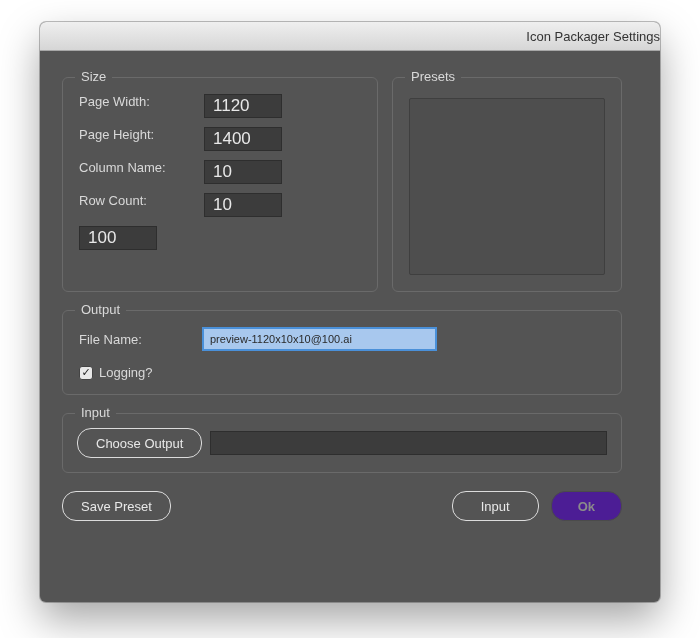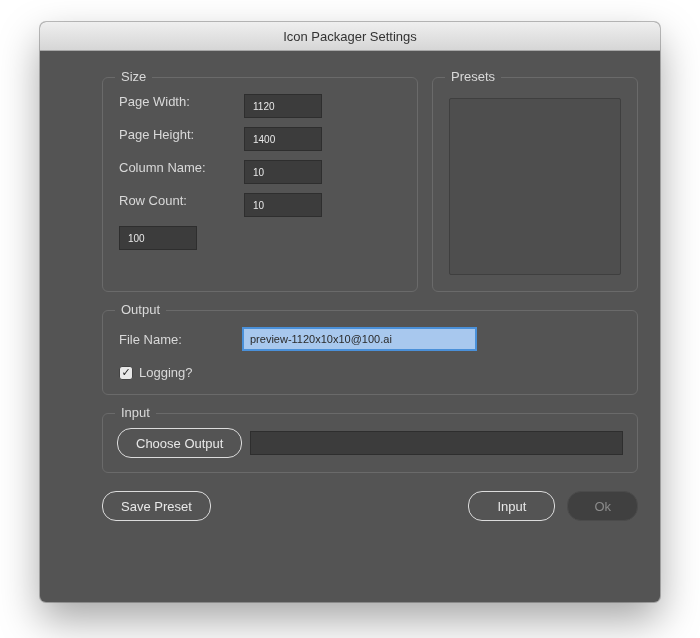"Icon Packager Settings" .titlebar { justify-content: center -> flex-end }
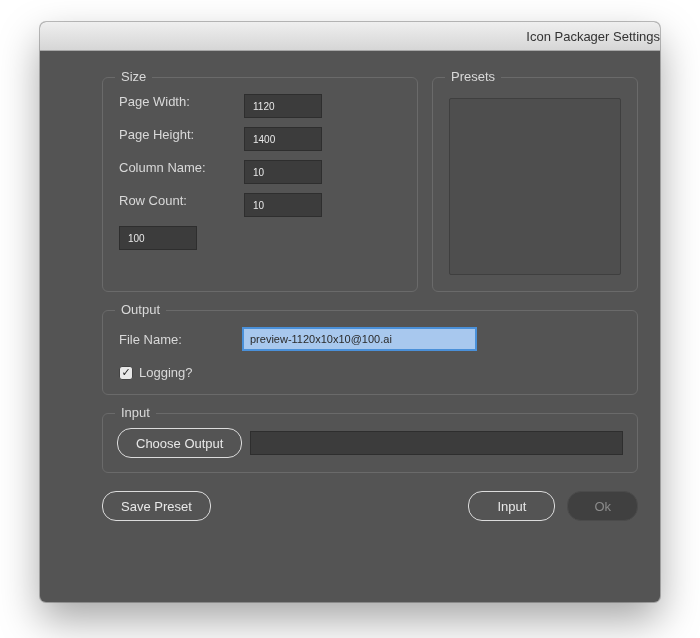"Size" .content { margin-left: 40px -> none; padding: 18px 22px 22px 22px -> 18px 38px 22px 22px }
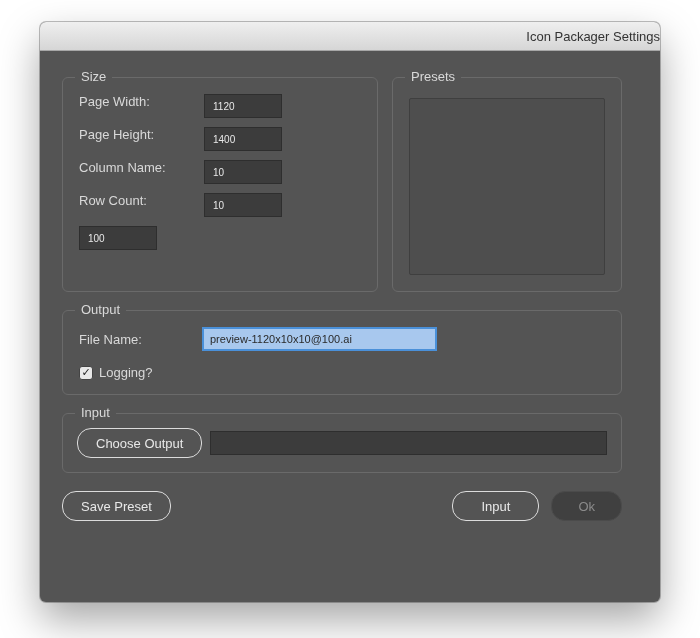"1120" .field-input { font-size: 10px -> 17px }
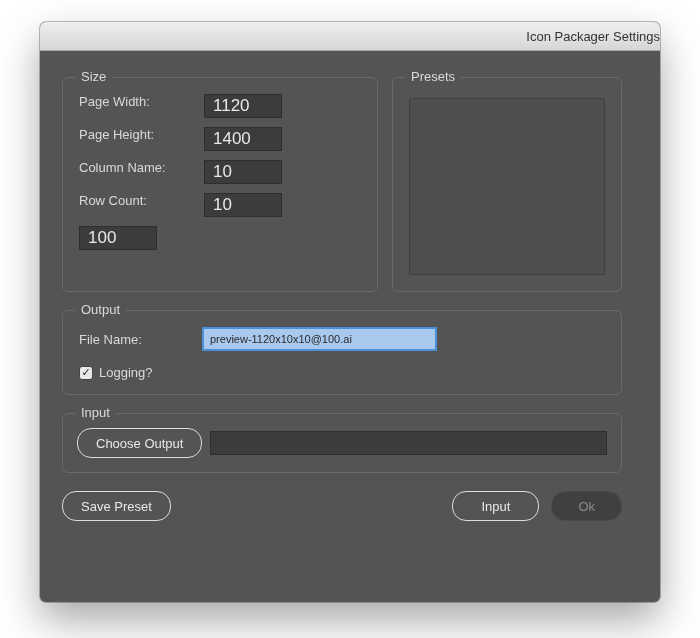"Ok" .ok-button { background: #404040 -> #4c1d95; font-weight: none -> bold }
